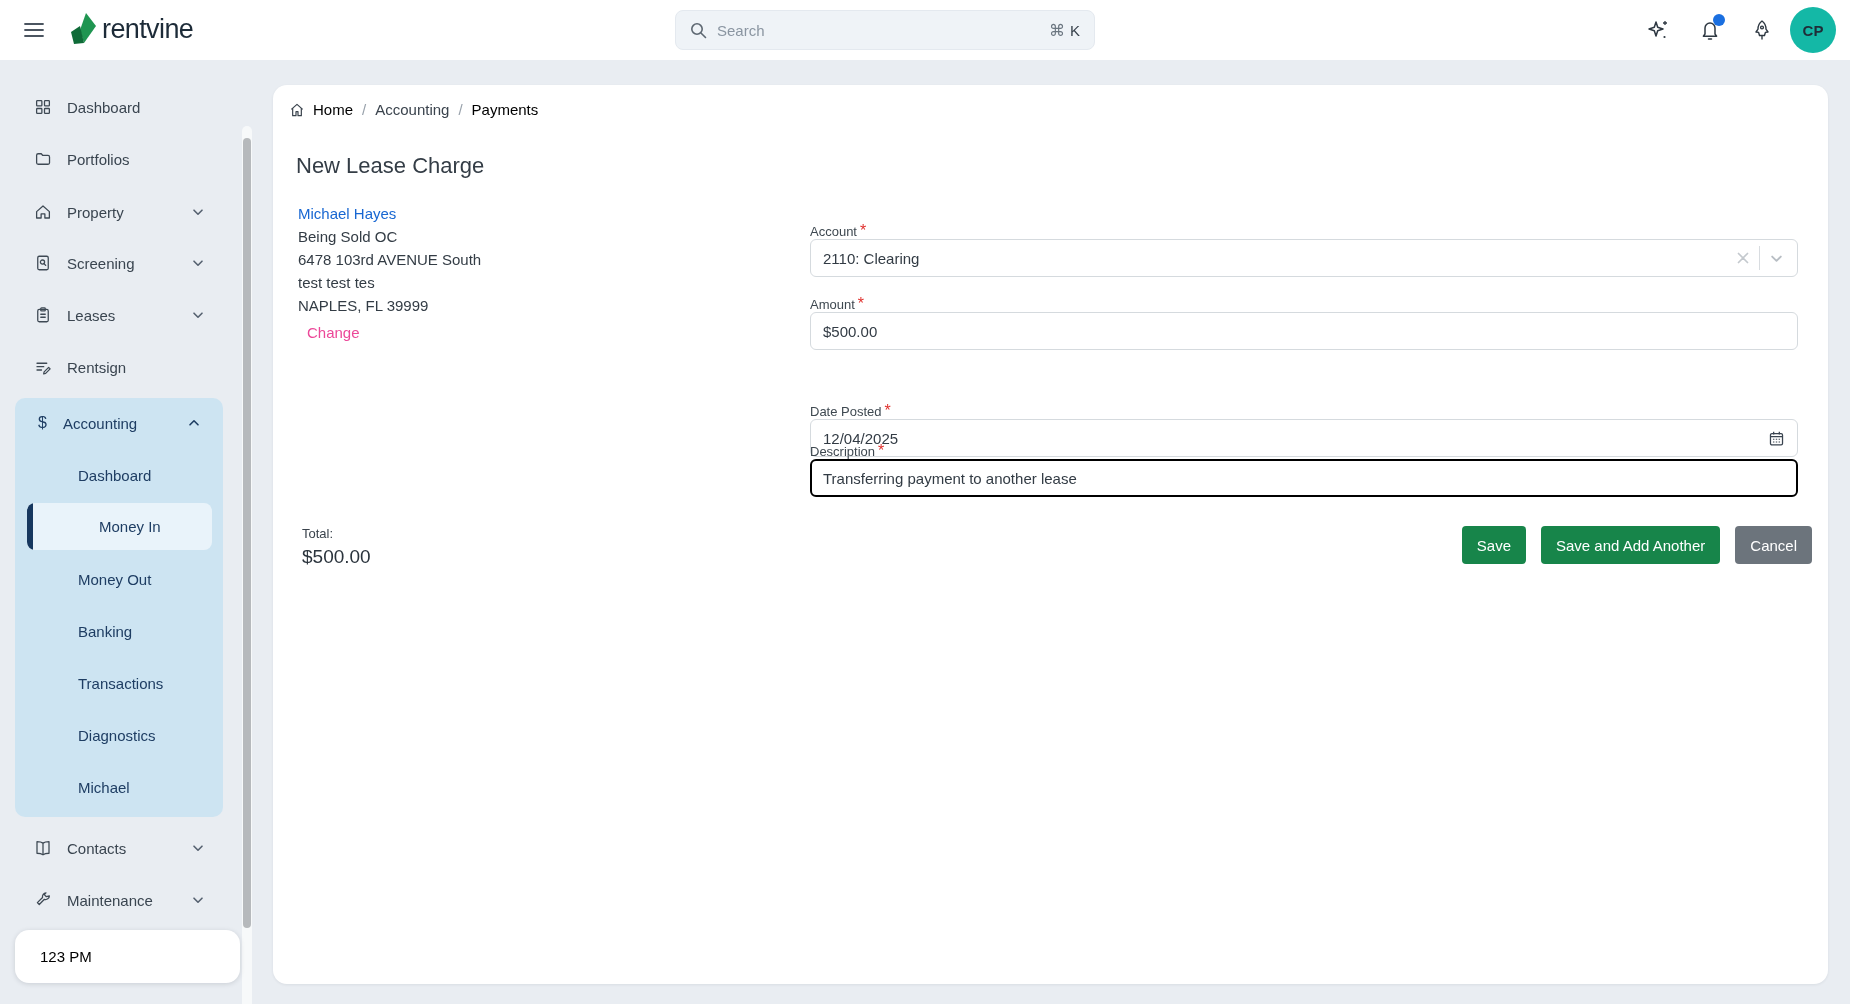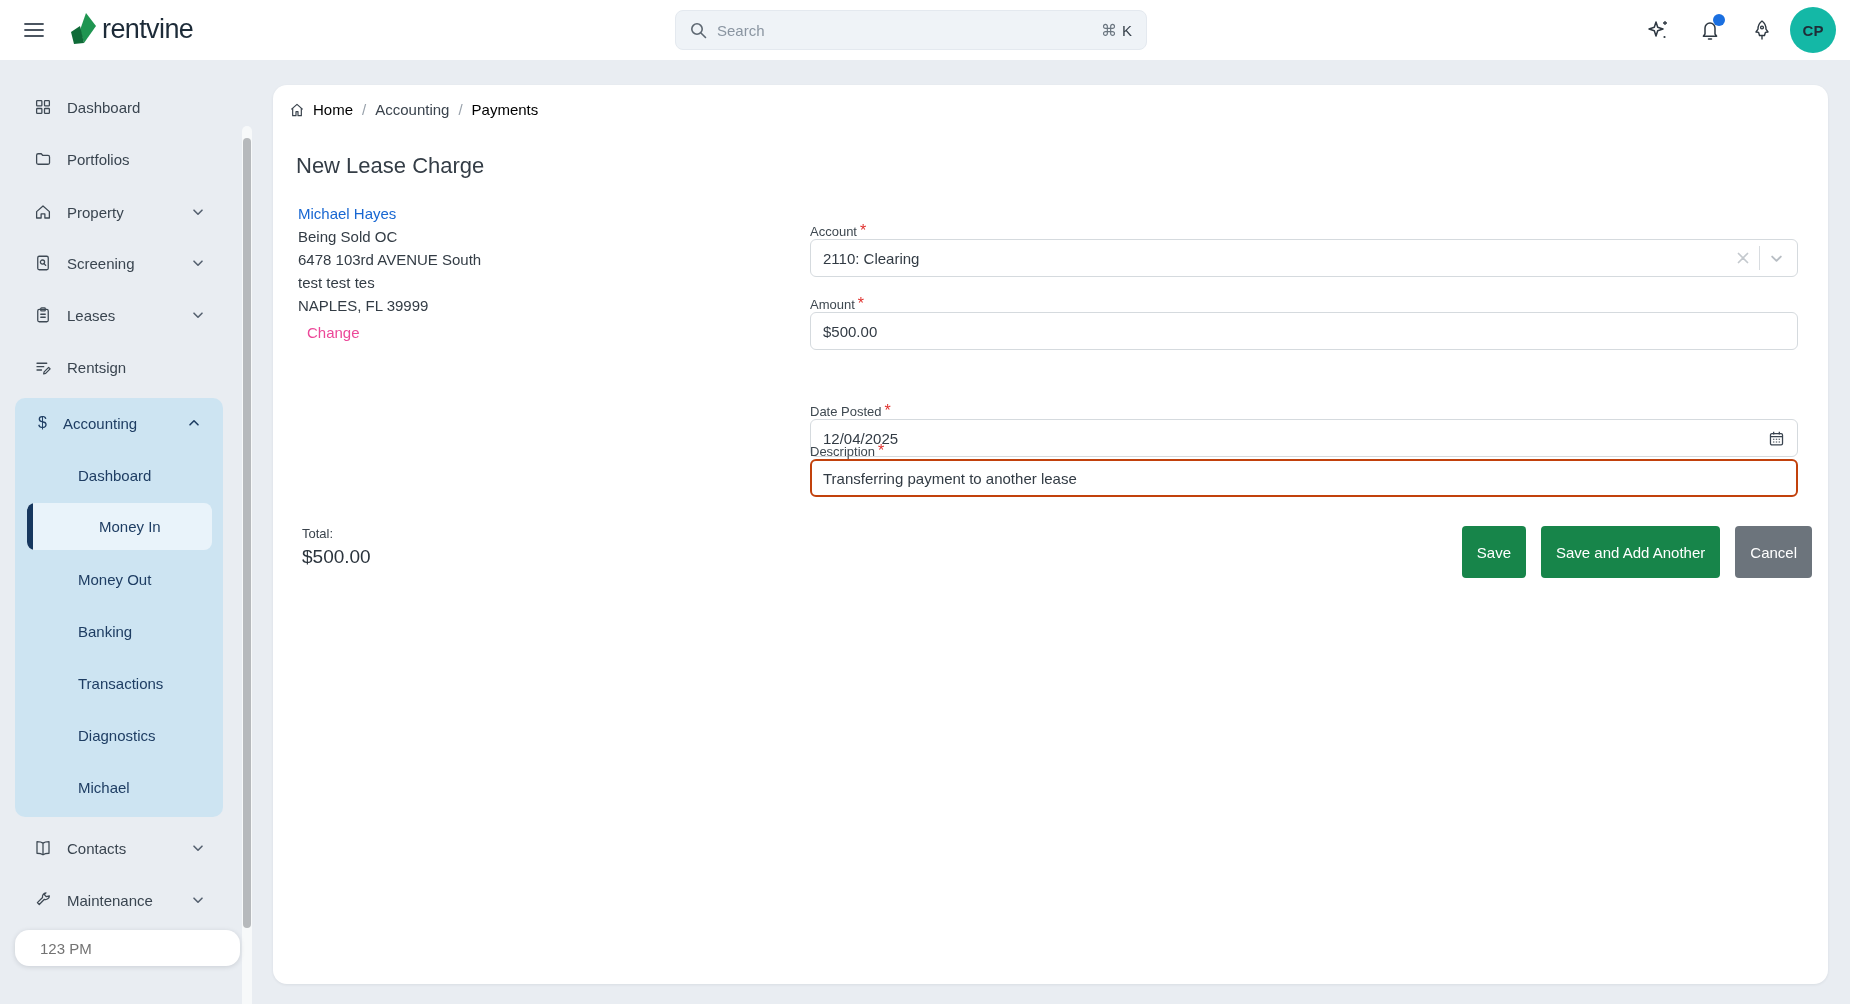"Search" .searchbox { width: 472px -> 420px }
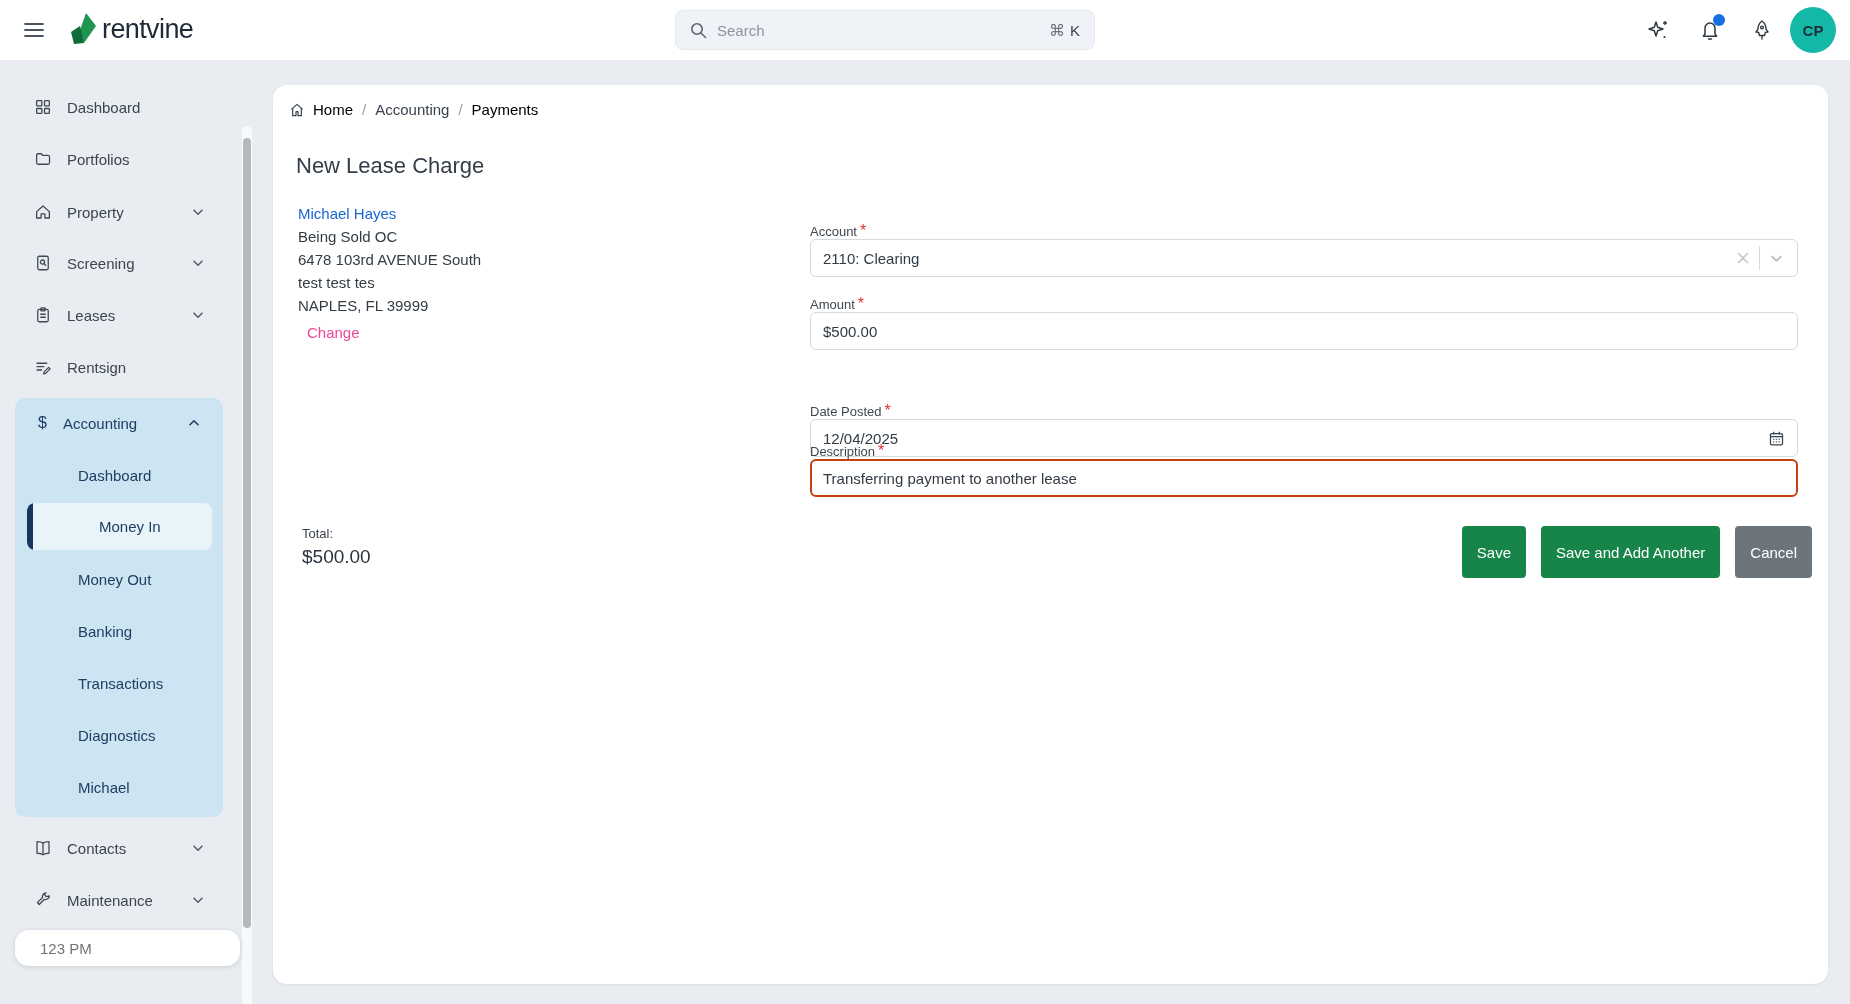"Transferring payment to another lease" .fbox.focused { border: 2px solid #c2410c -> 2px solid #000000 }
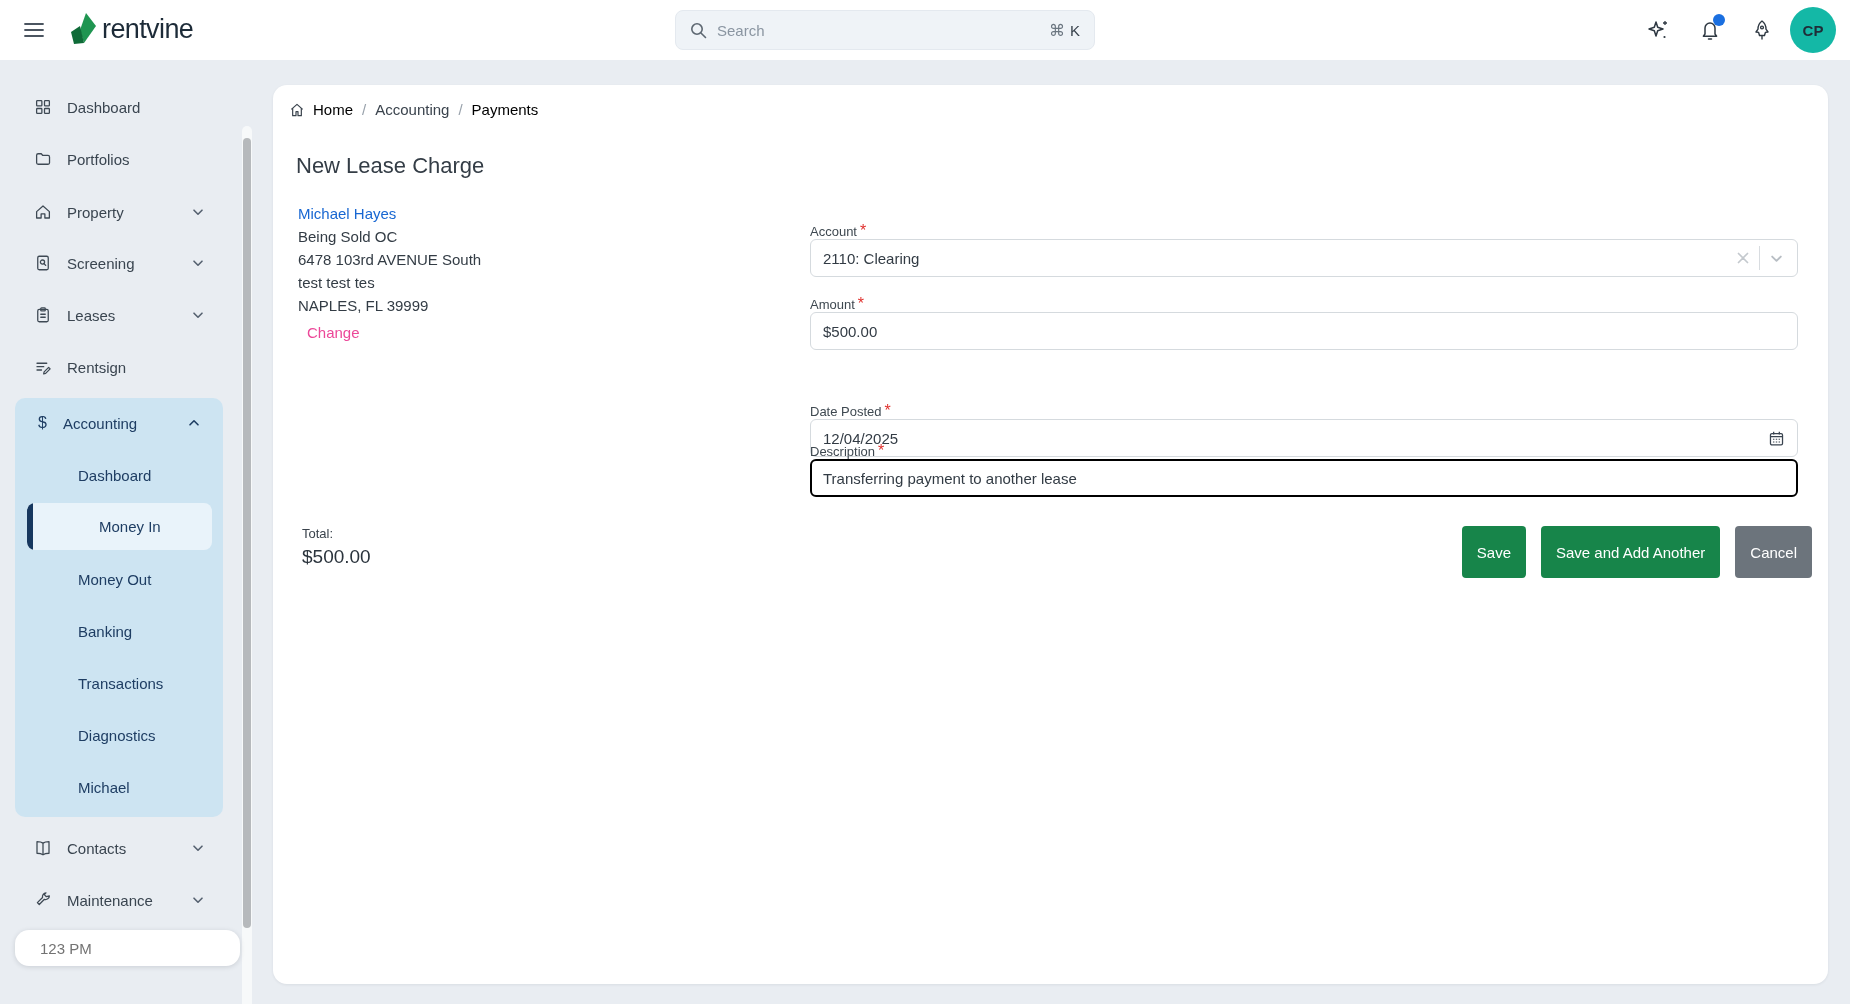"Save" .btn { height: 52px -> 38px }
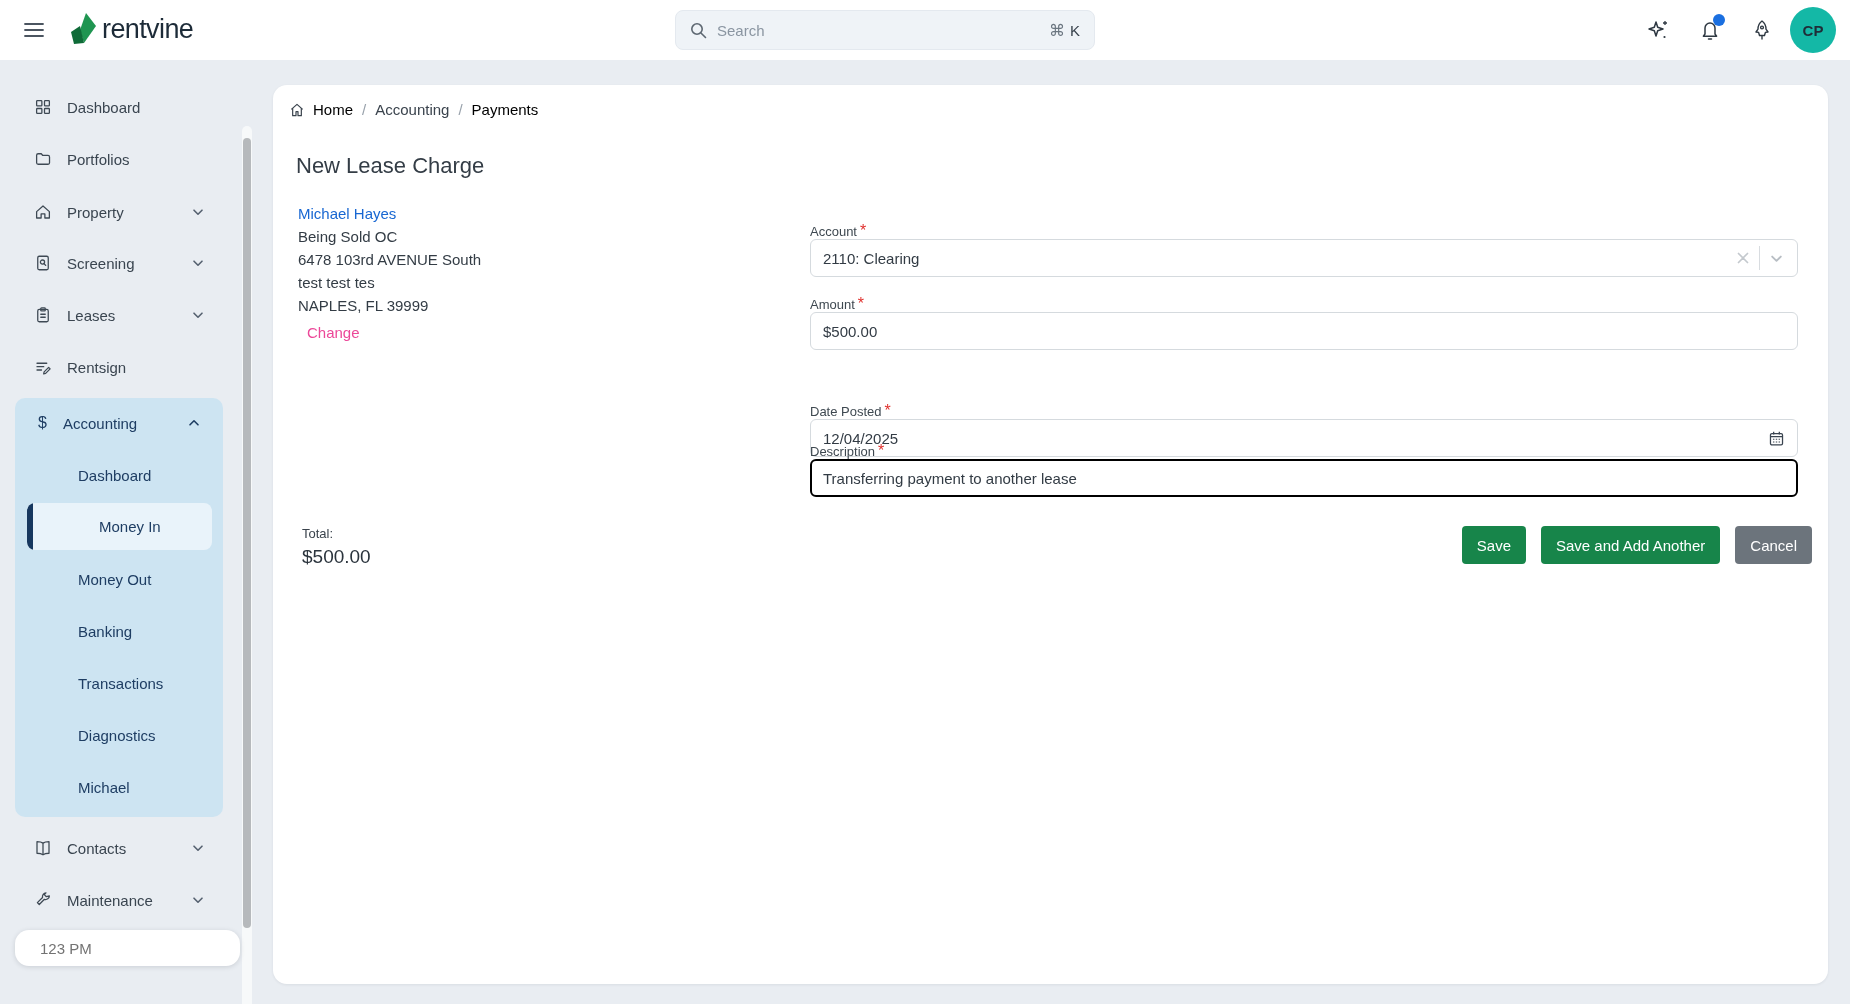"123 PM" .sidebar-footer { color: #737373 -> #000000; height: 36px -> 53px }
